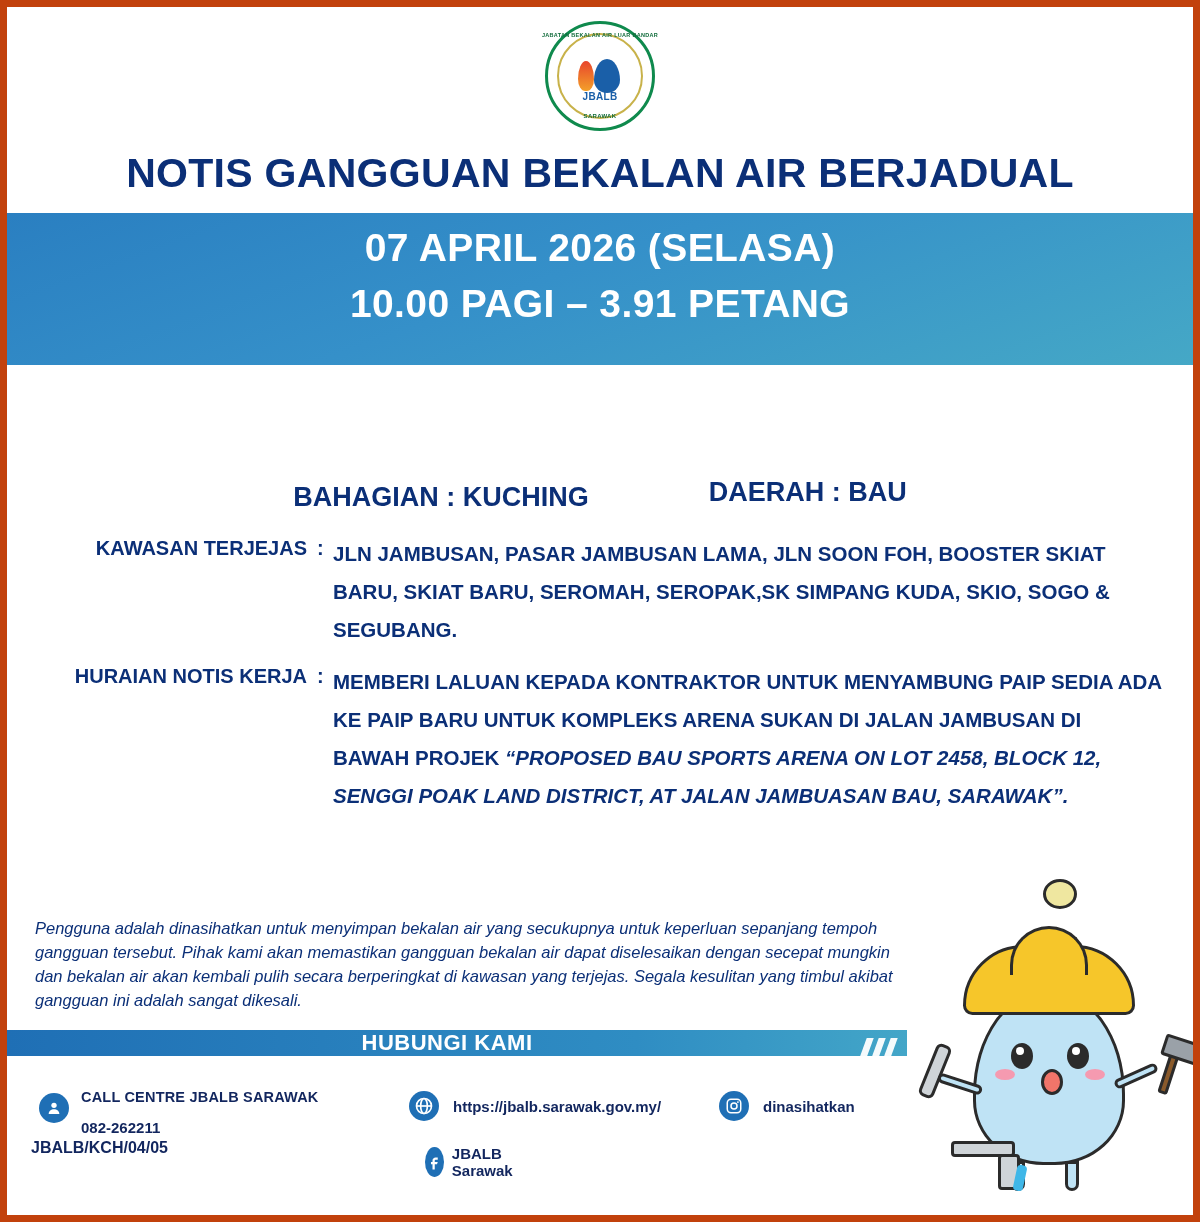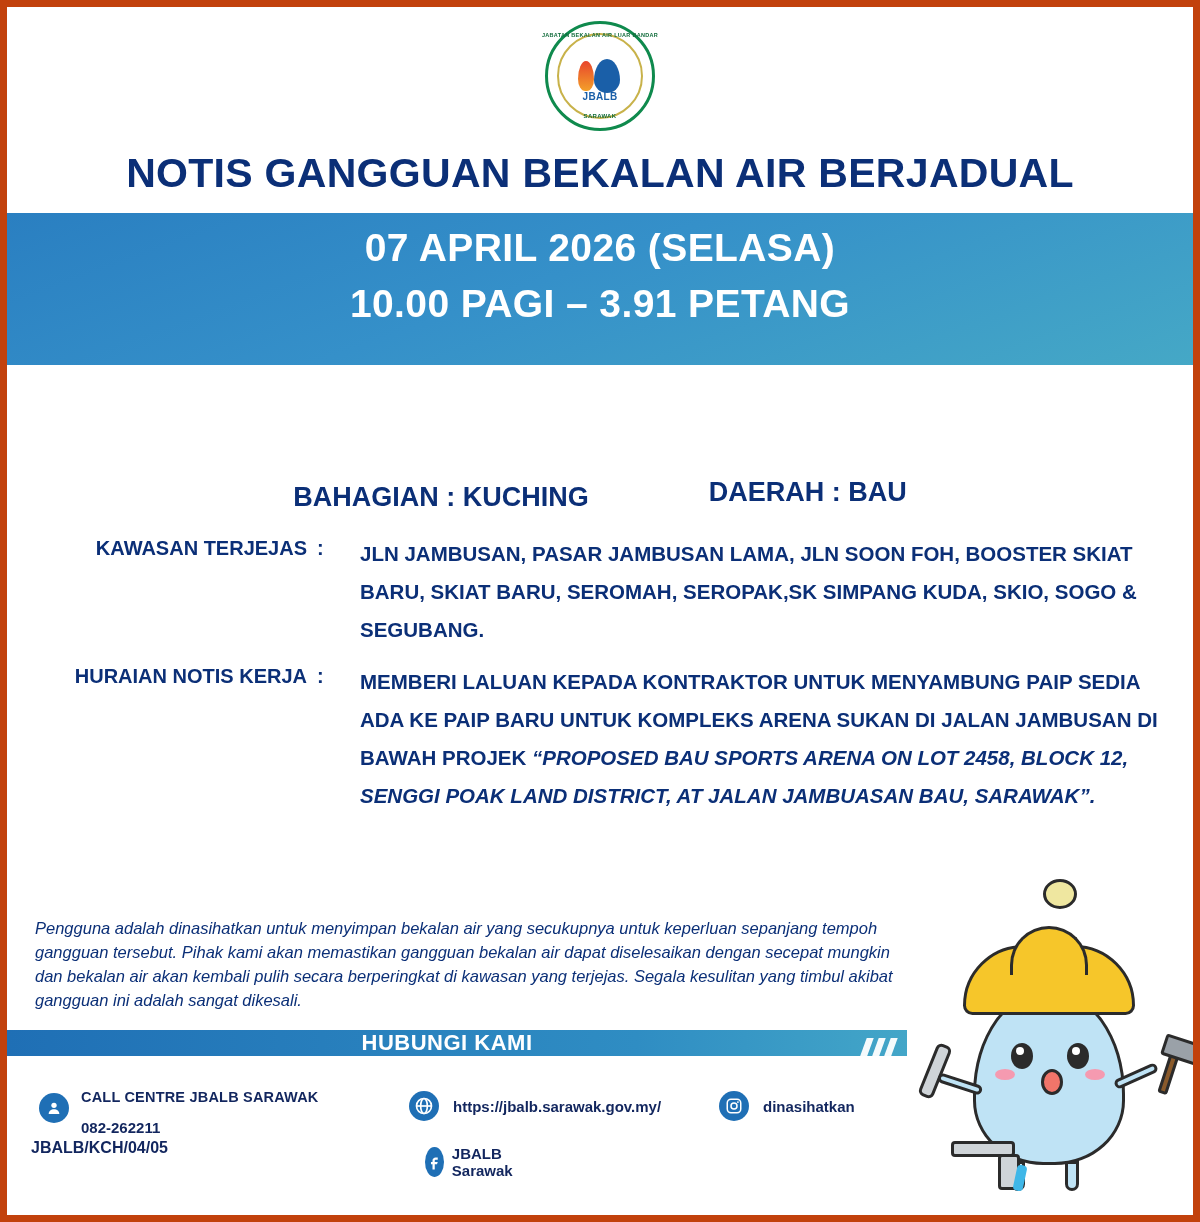"JLN JAMBUSAN, PASAR JAMBUSAN LAMA," .row .value { margin-left: 27px -> none }
